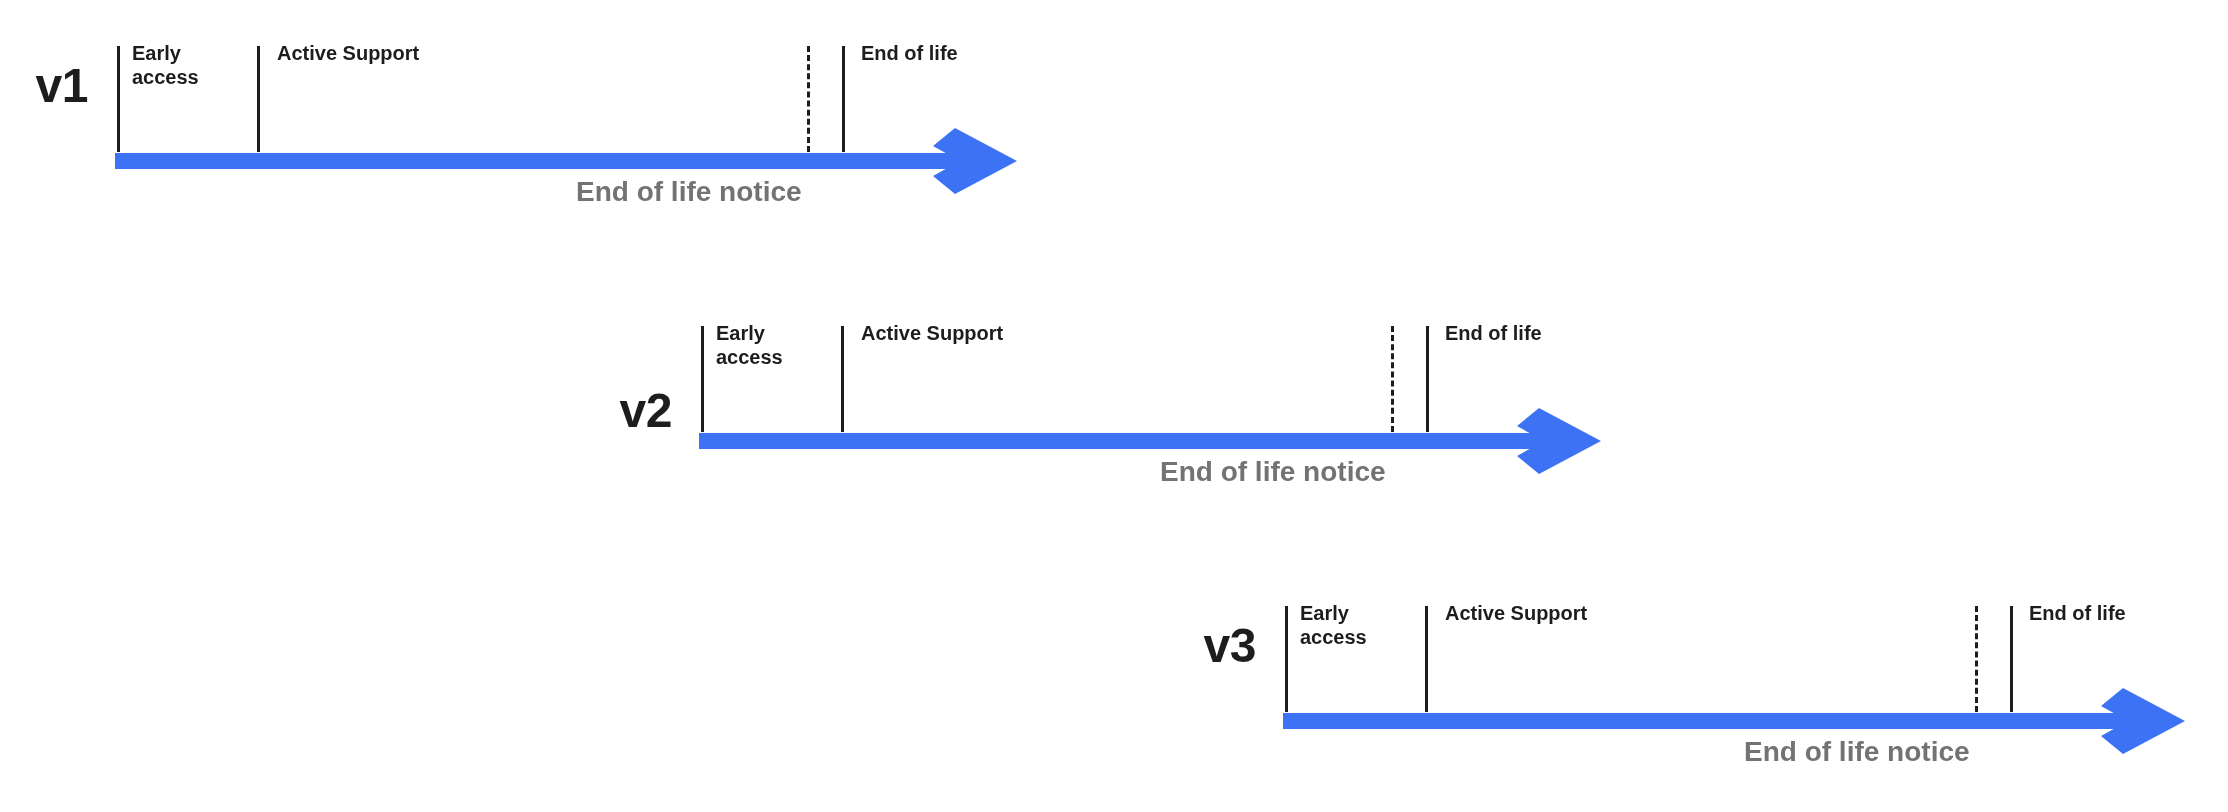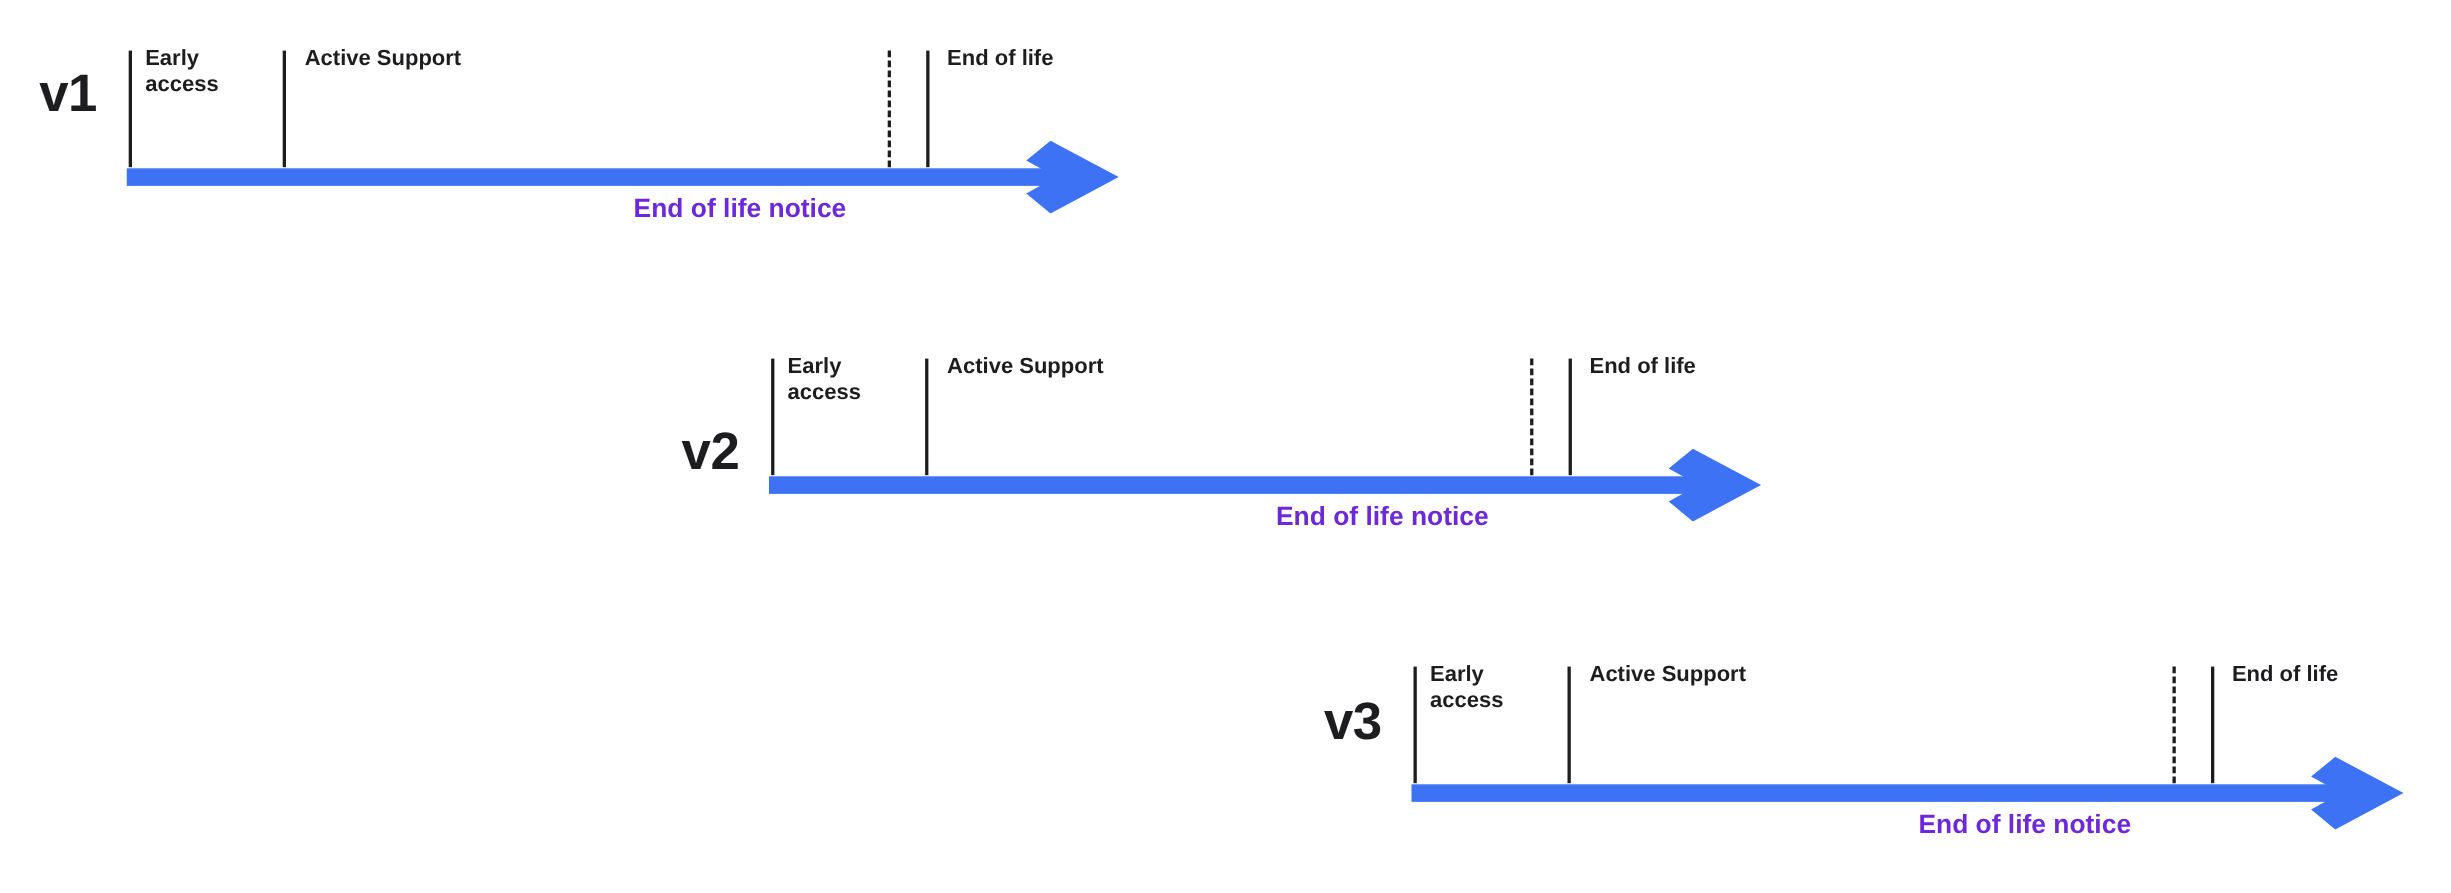"End of life notice" .notice-label { color: #6d28d9 -> #737373; font-size: 24px -> 28px }
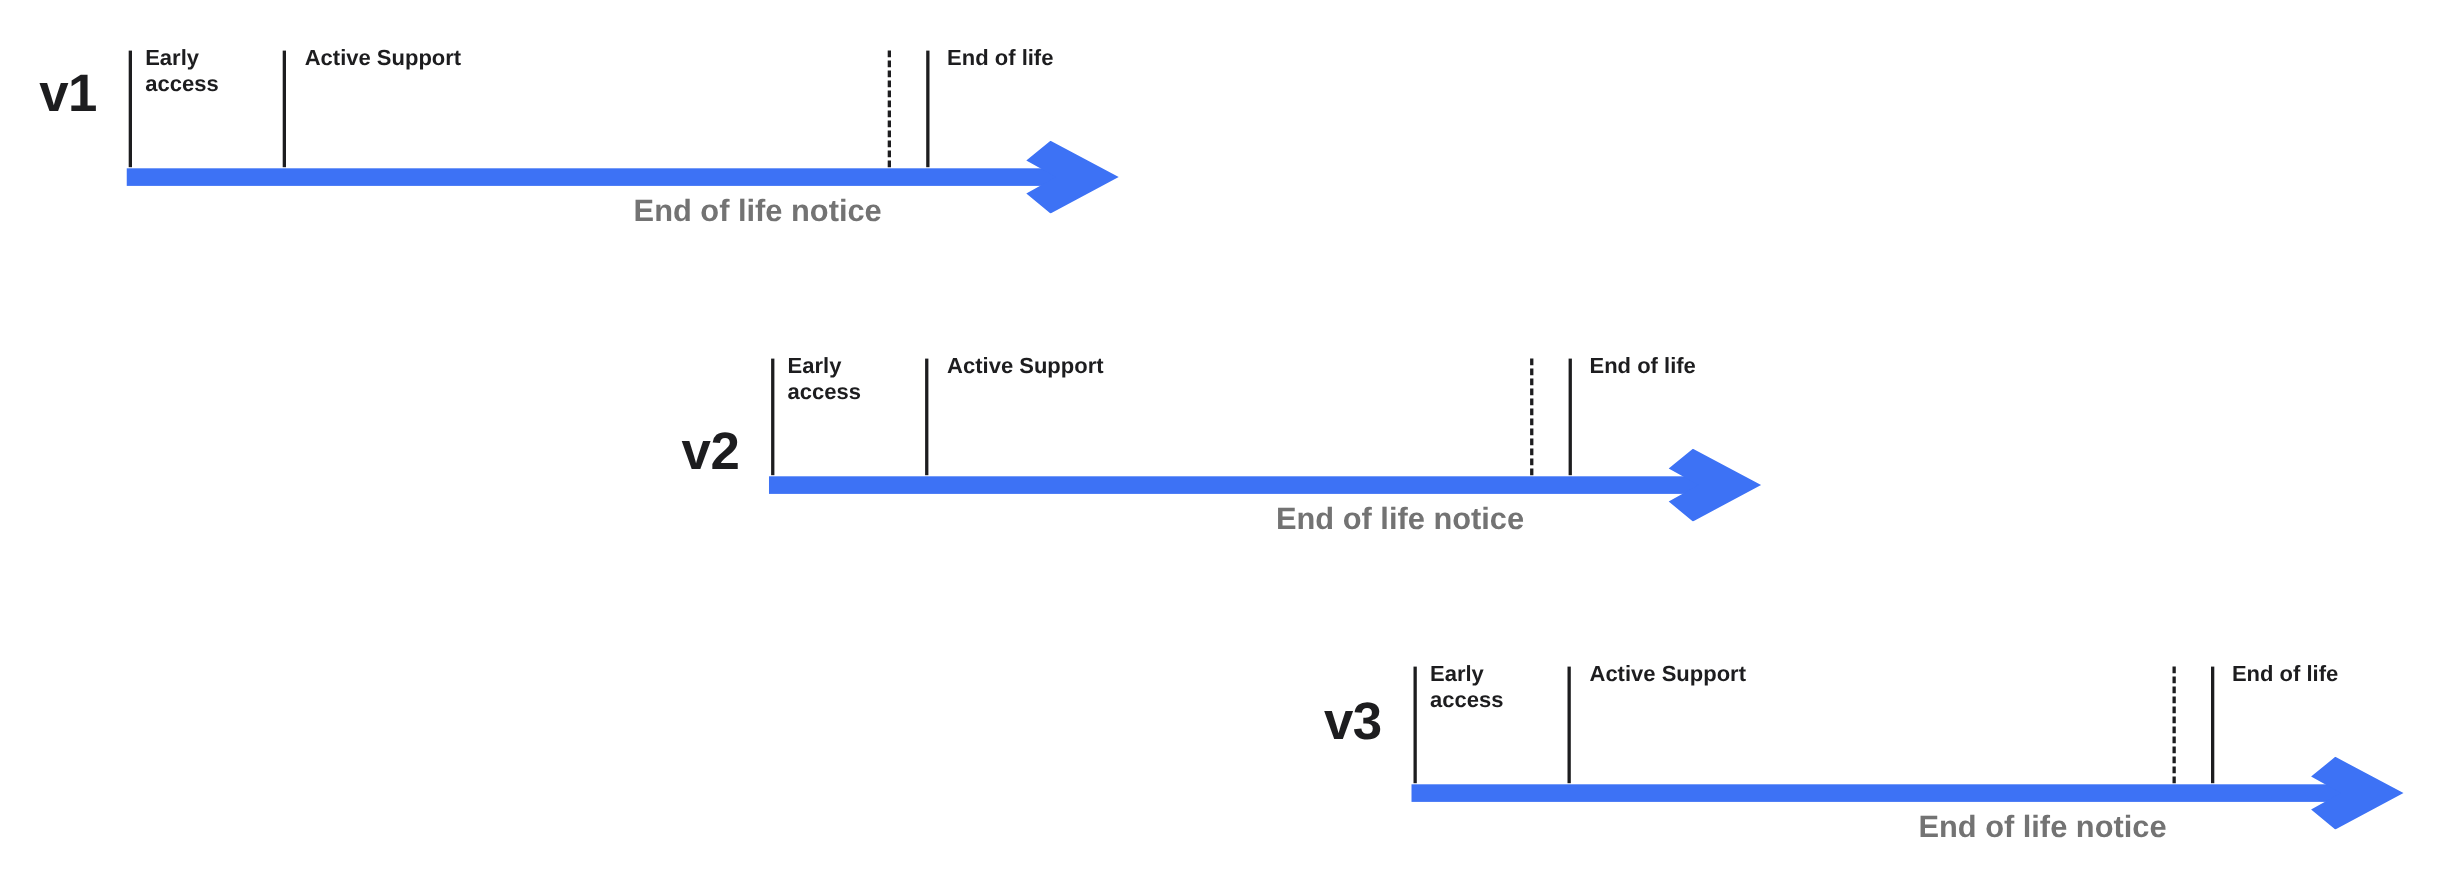"v3" div.version-label { top: 73px -> 62px }
